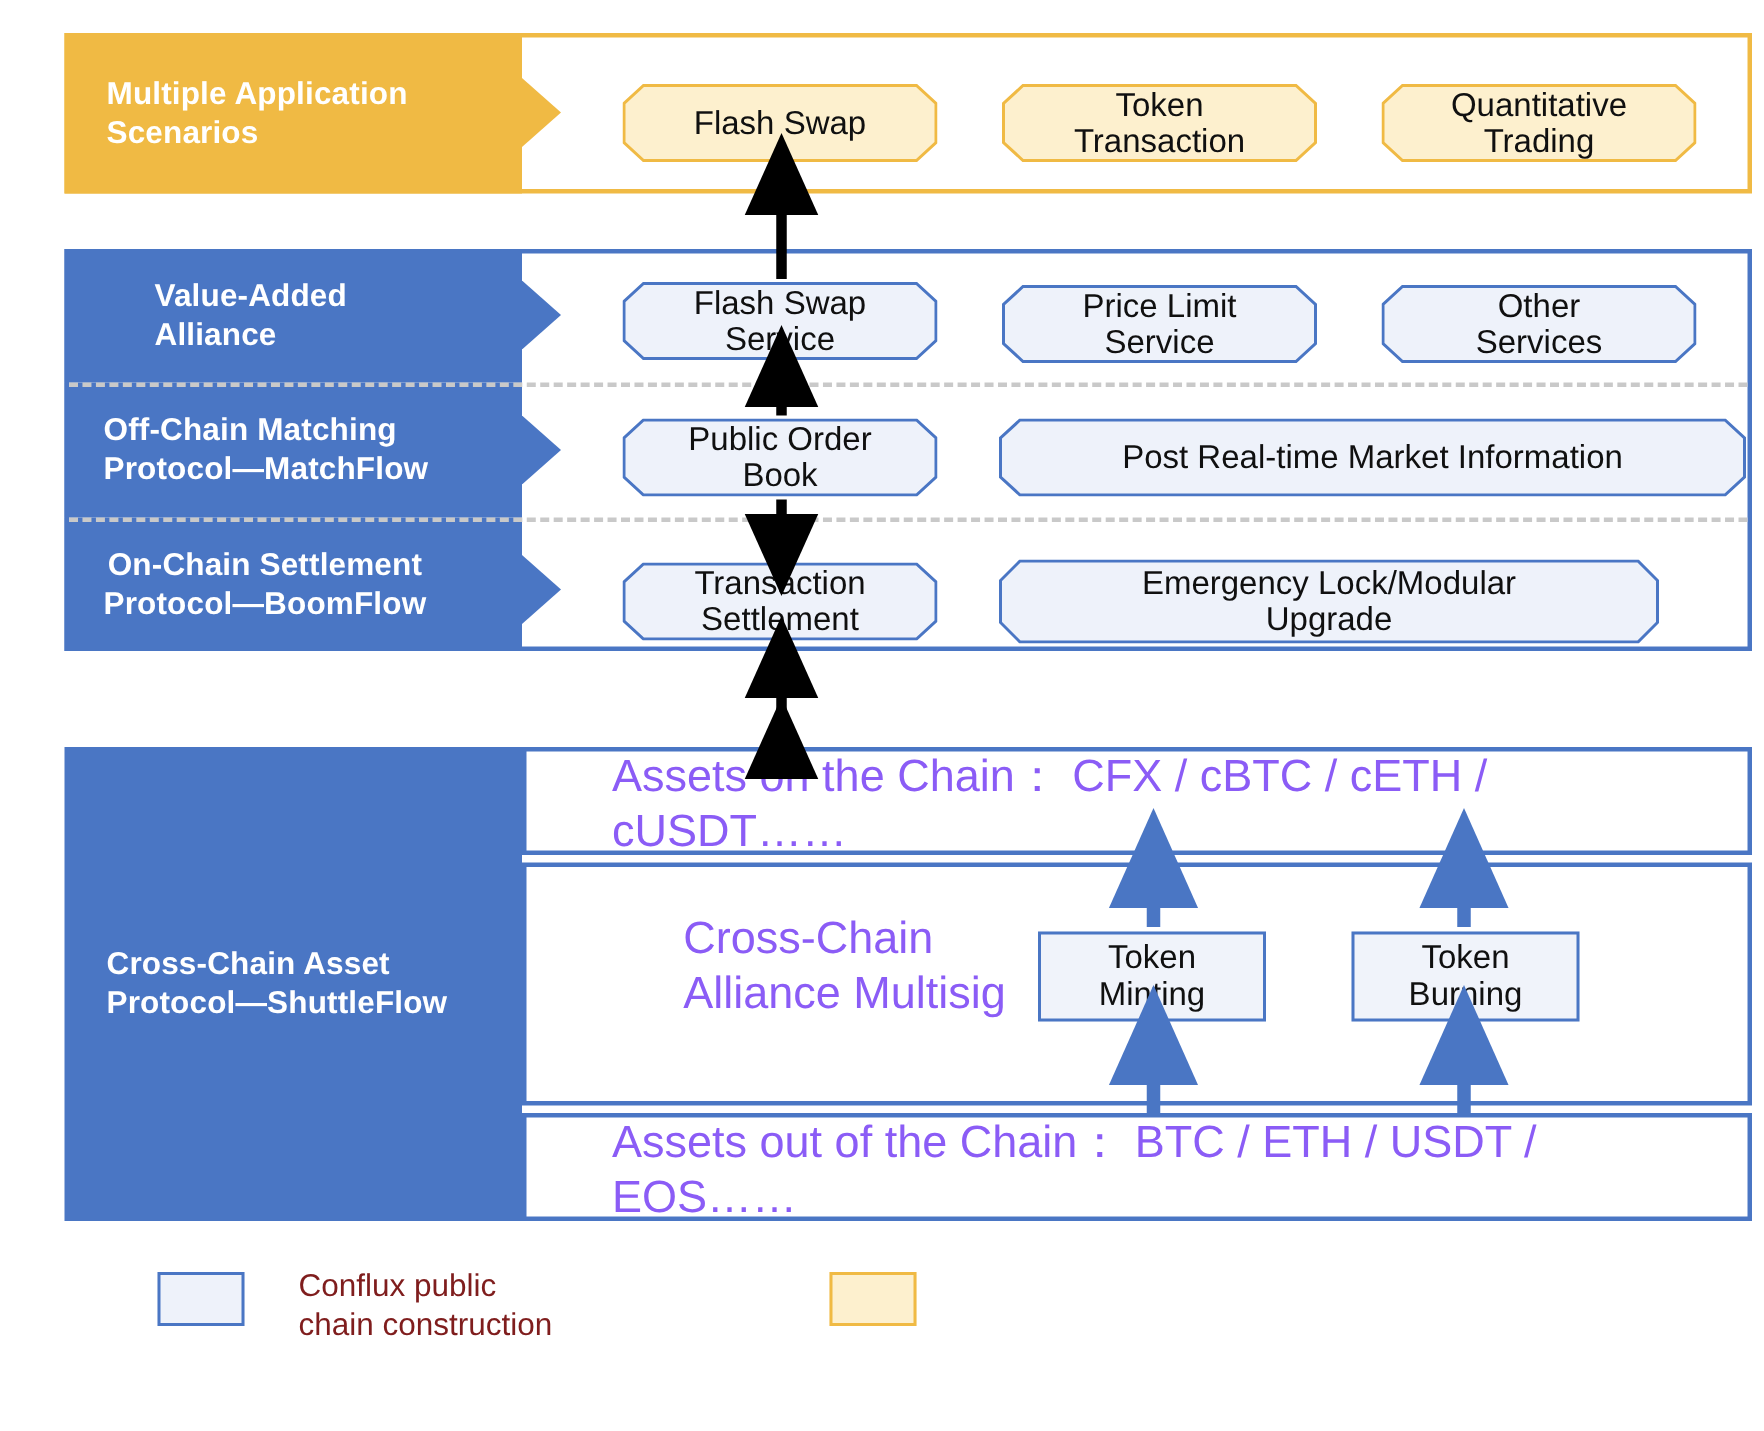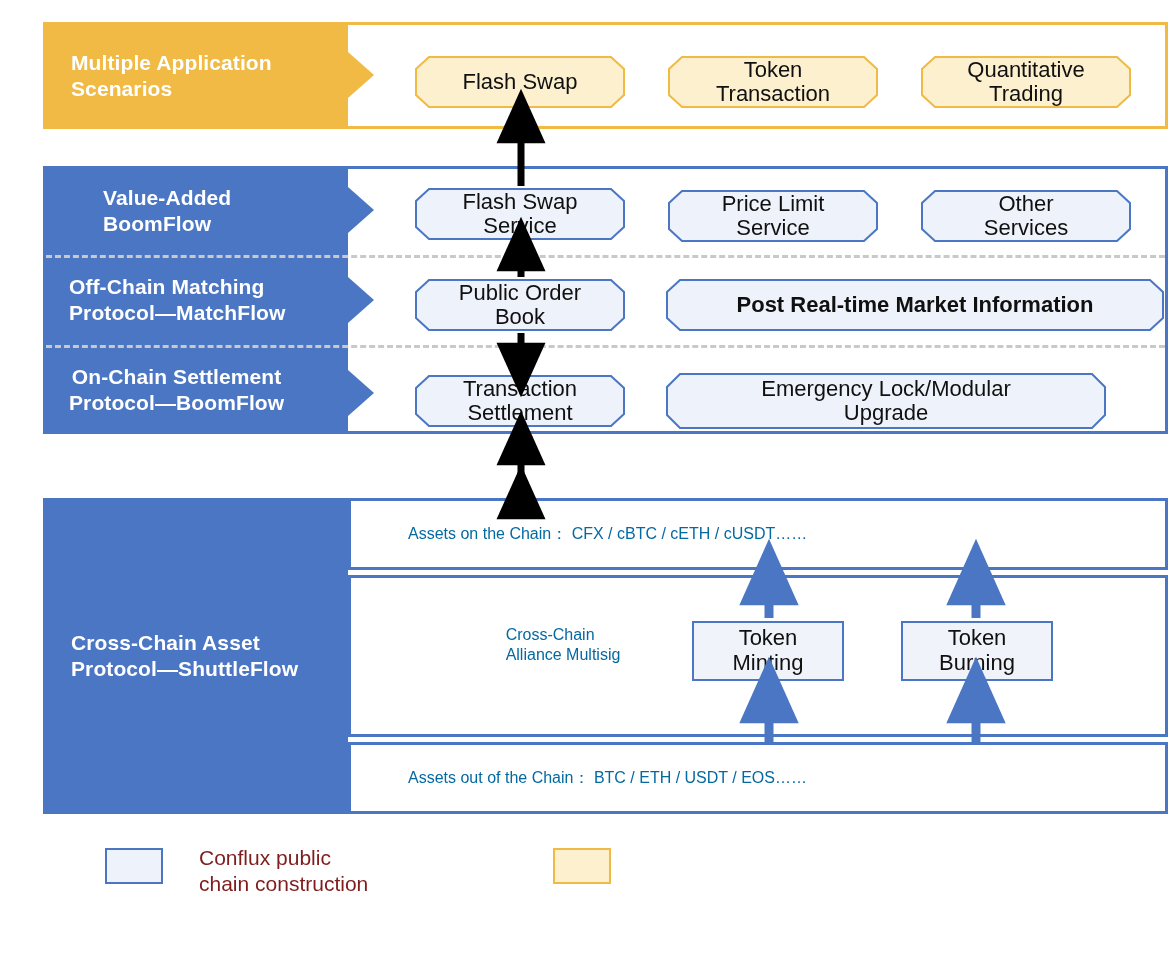"Value-Added" div.abs { text: BoomFlow -> Alliance }
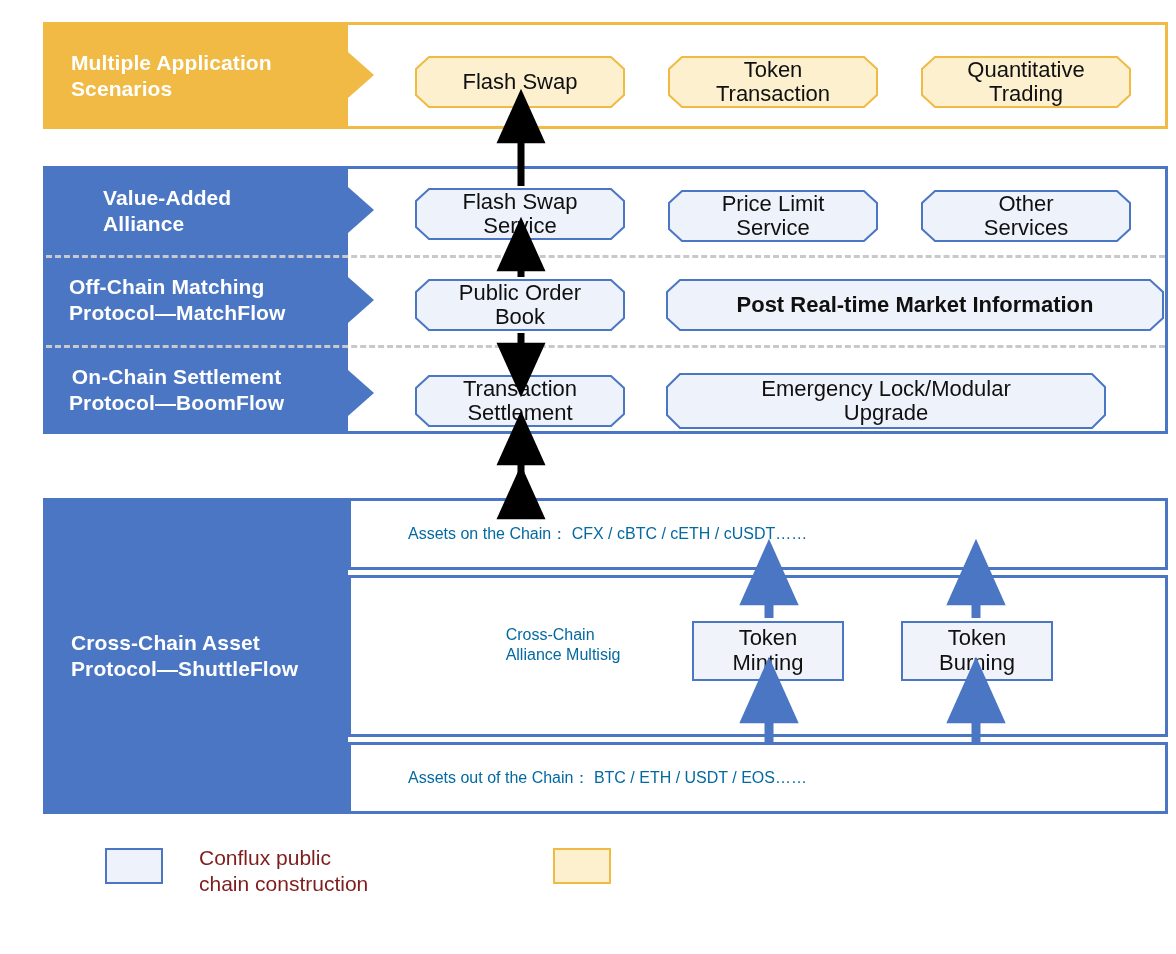"Post Real-time Market Information" span.lbl { font-weight: bold -> none }
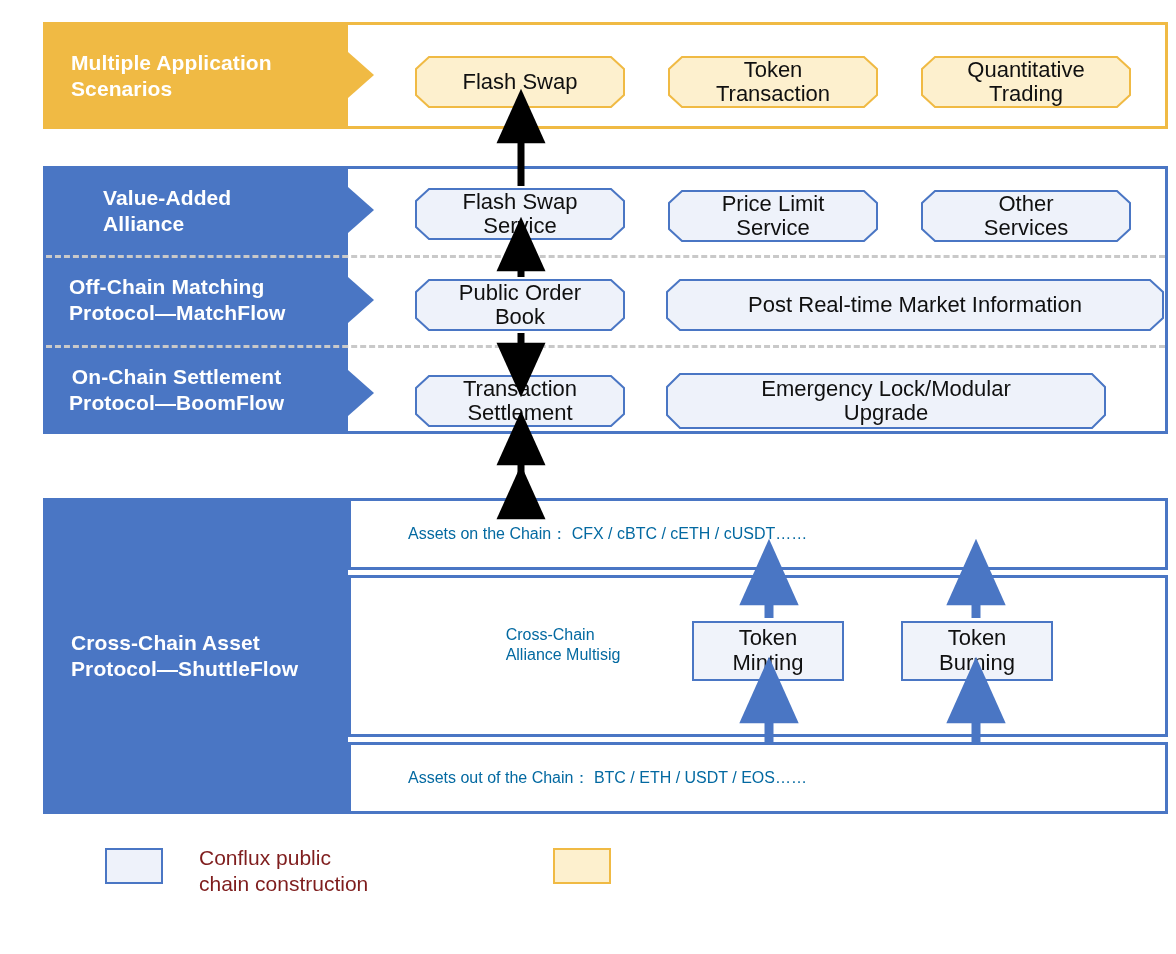"Assets on the Chain： CFX" .rowtext { color: #0369a1 -> #8b5cf6; font-size: 16px -> 30px }
